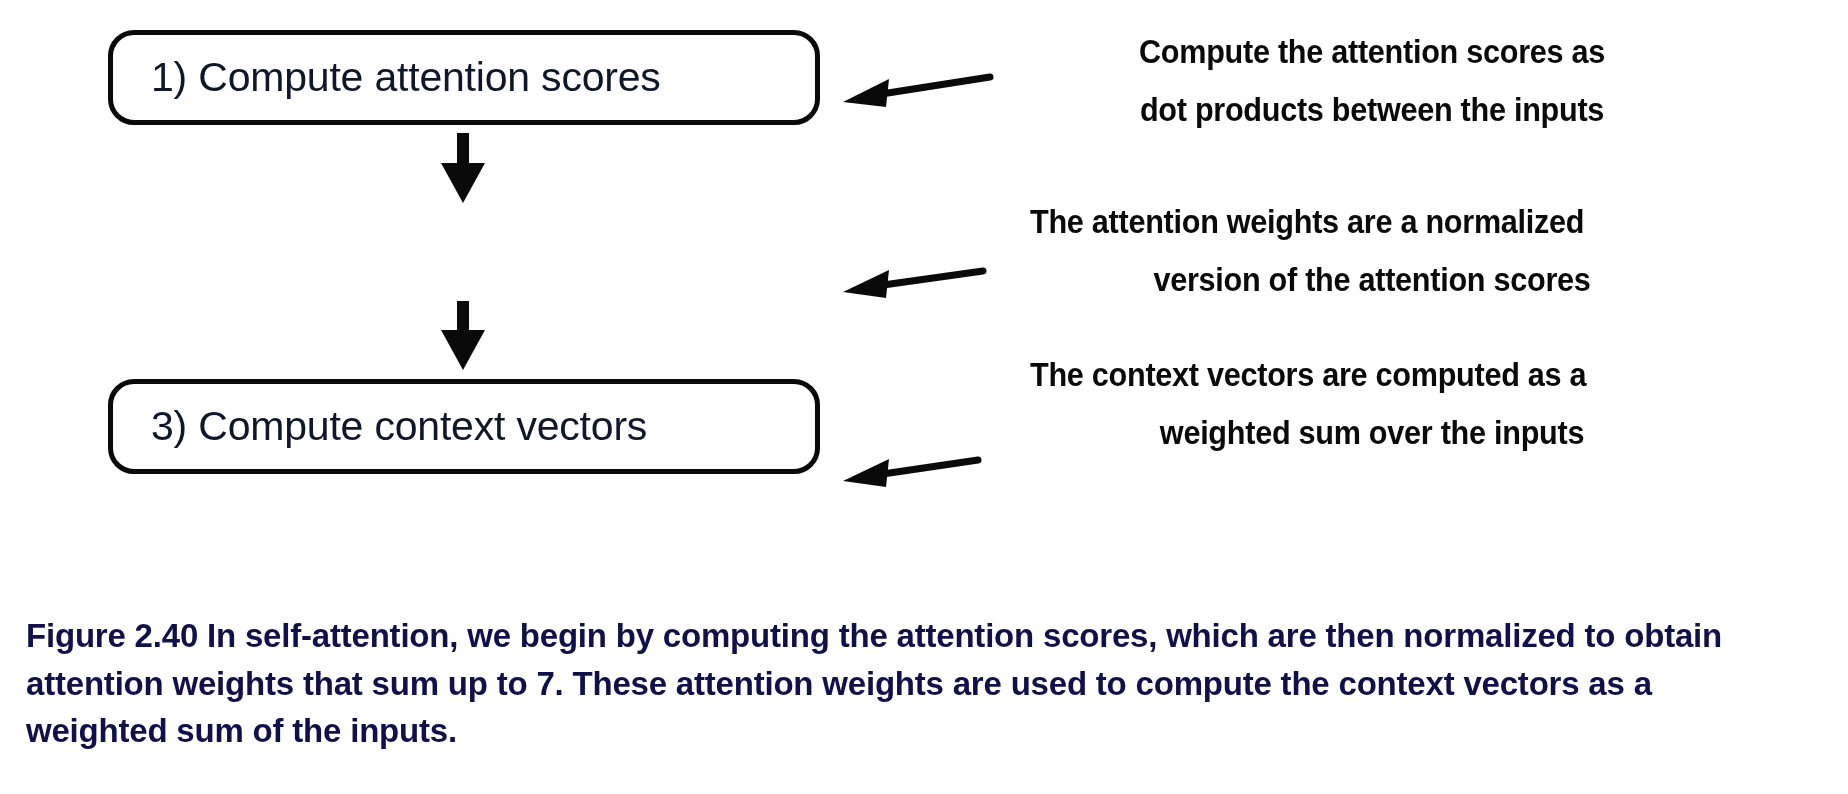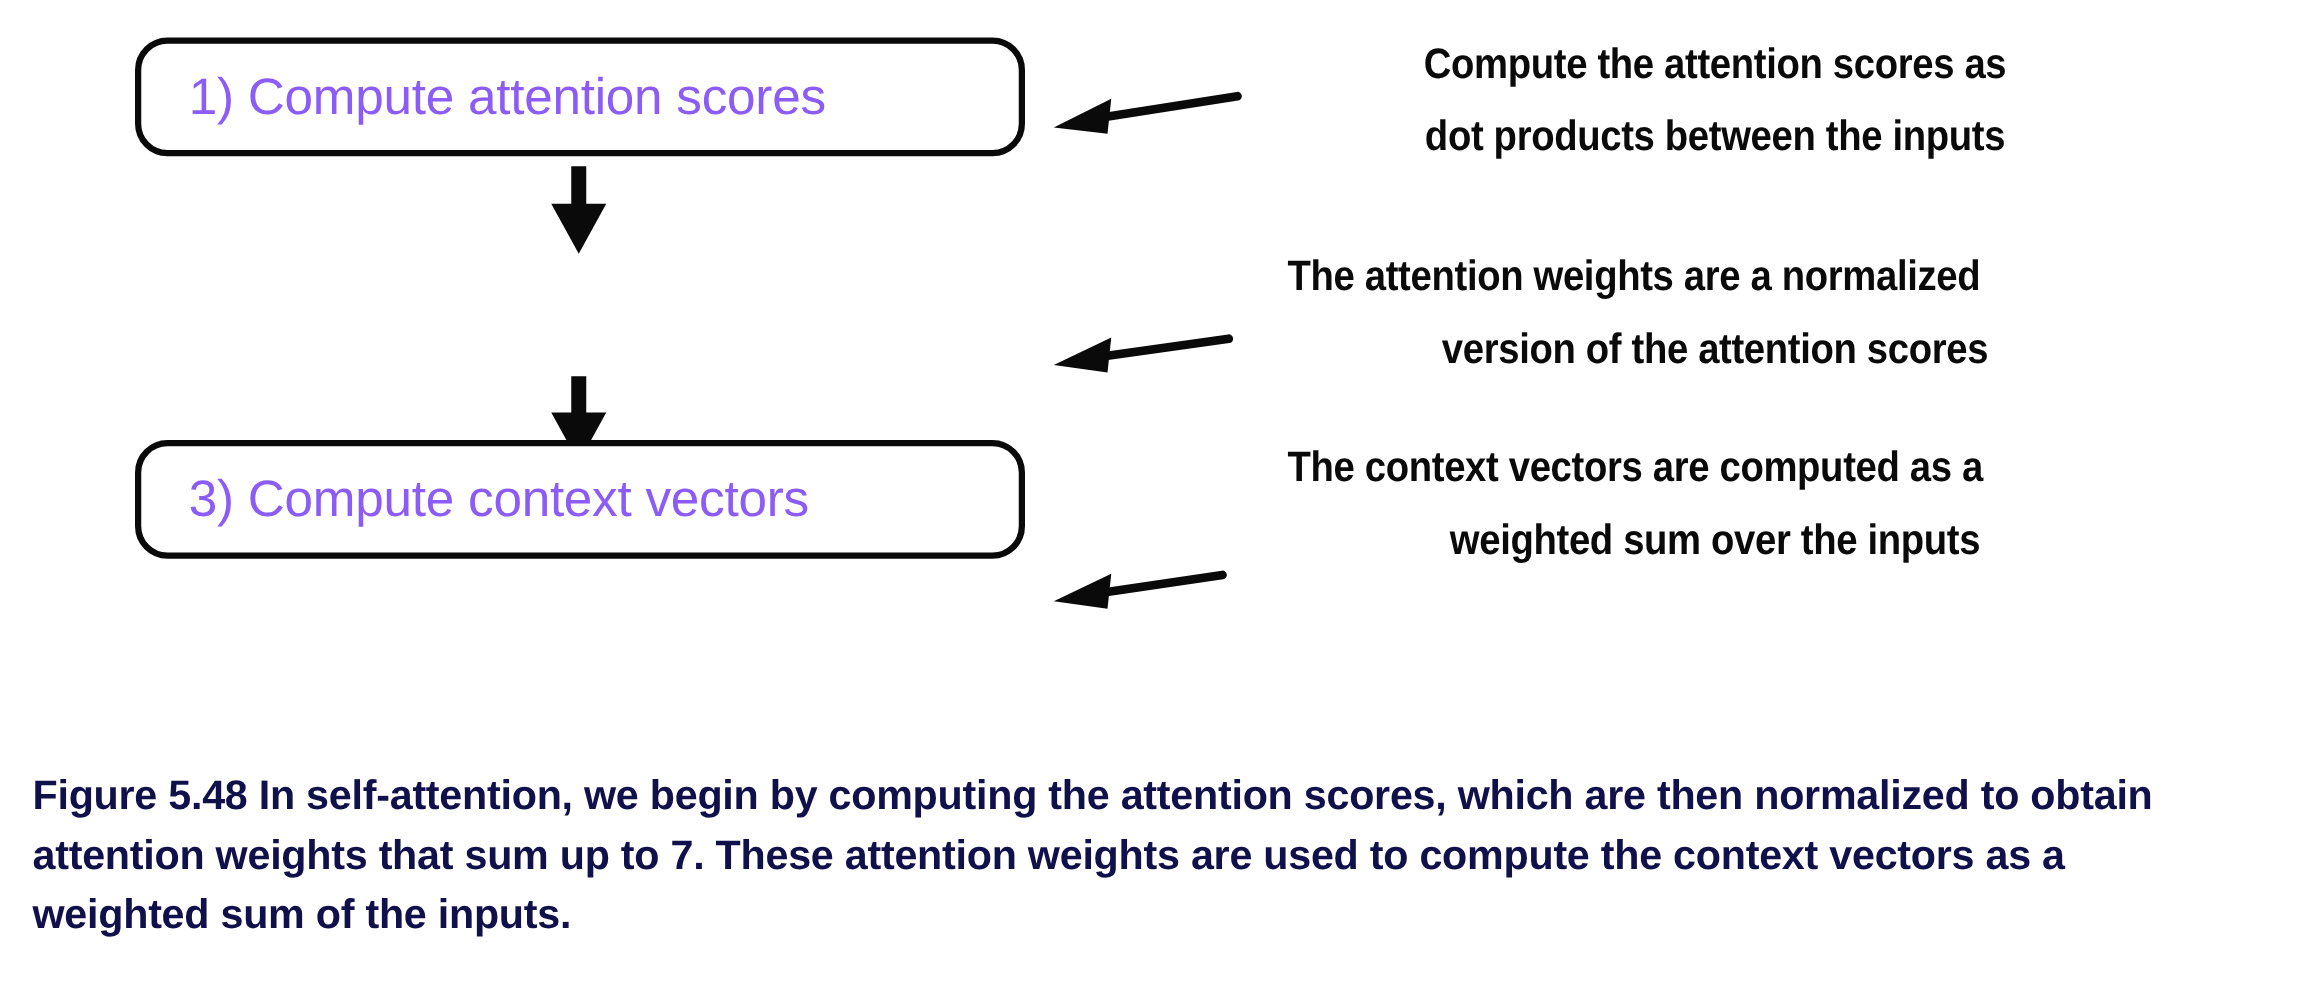"1) Compute attention scores" .step-box .step-label { color: #8b5cf6 -> #0f172a }
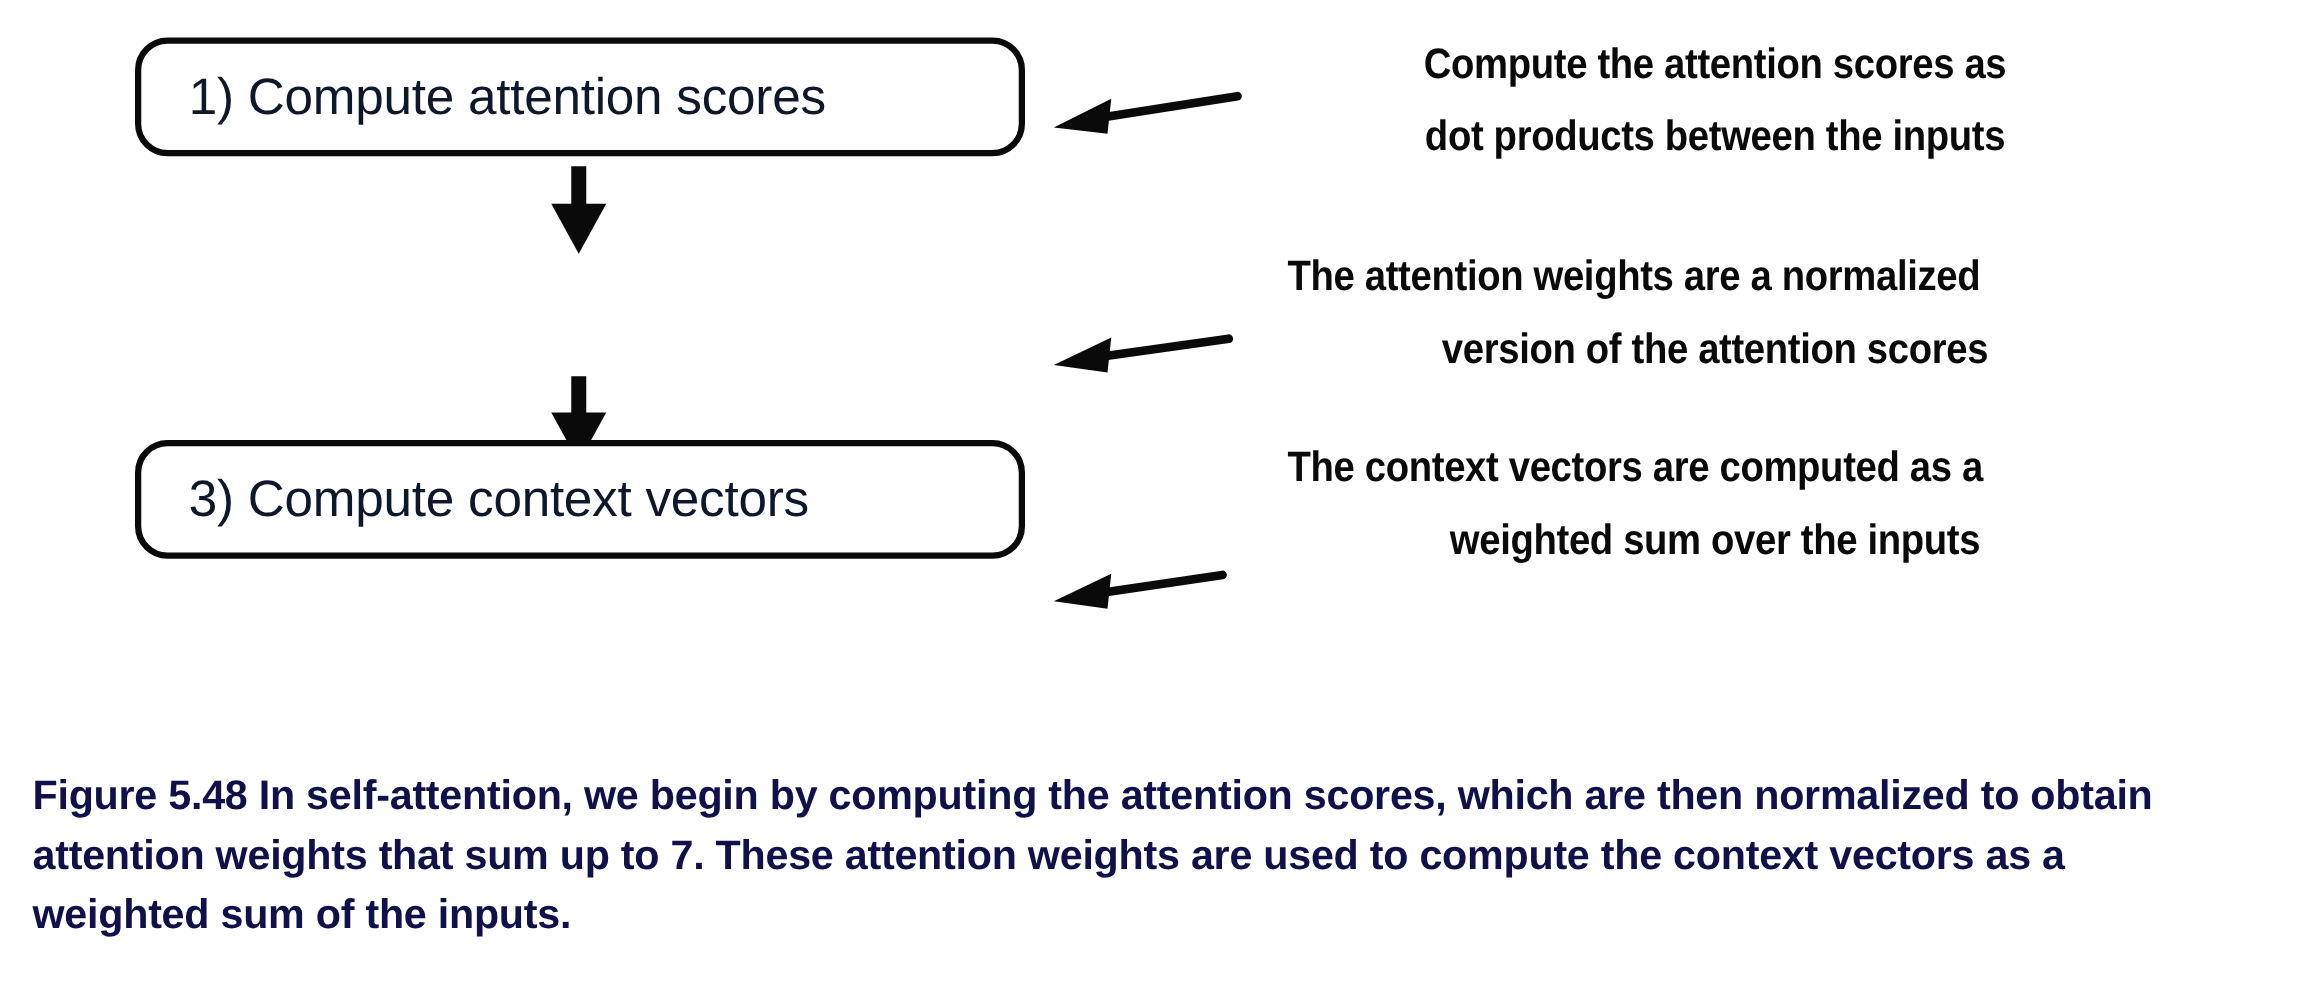"3) Compute context vectors" #box-3 { top: 352px -> 379px }
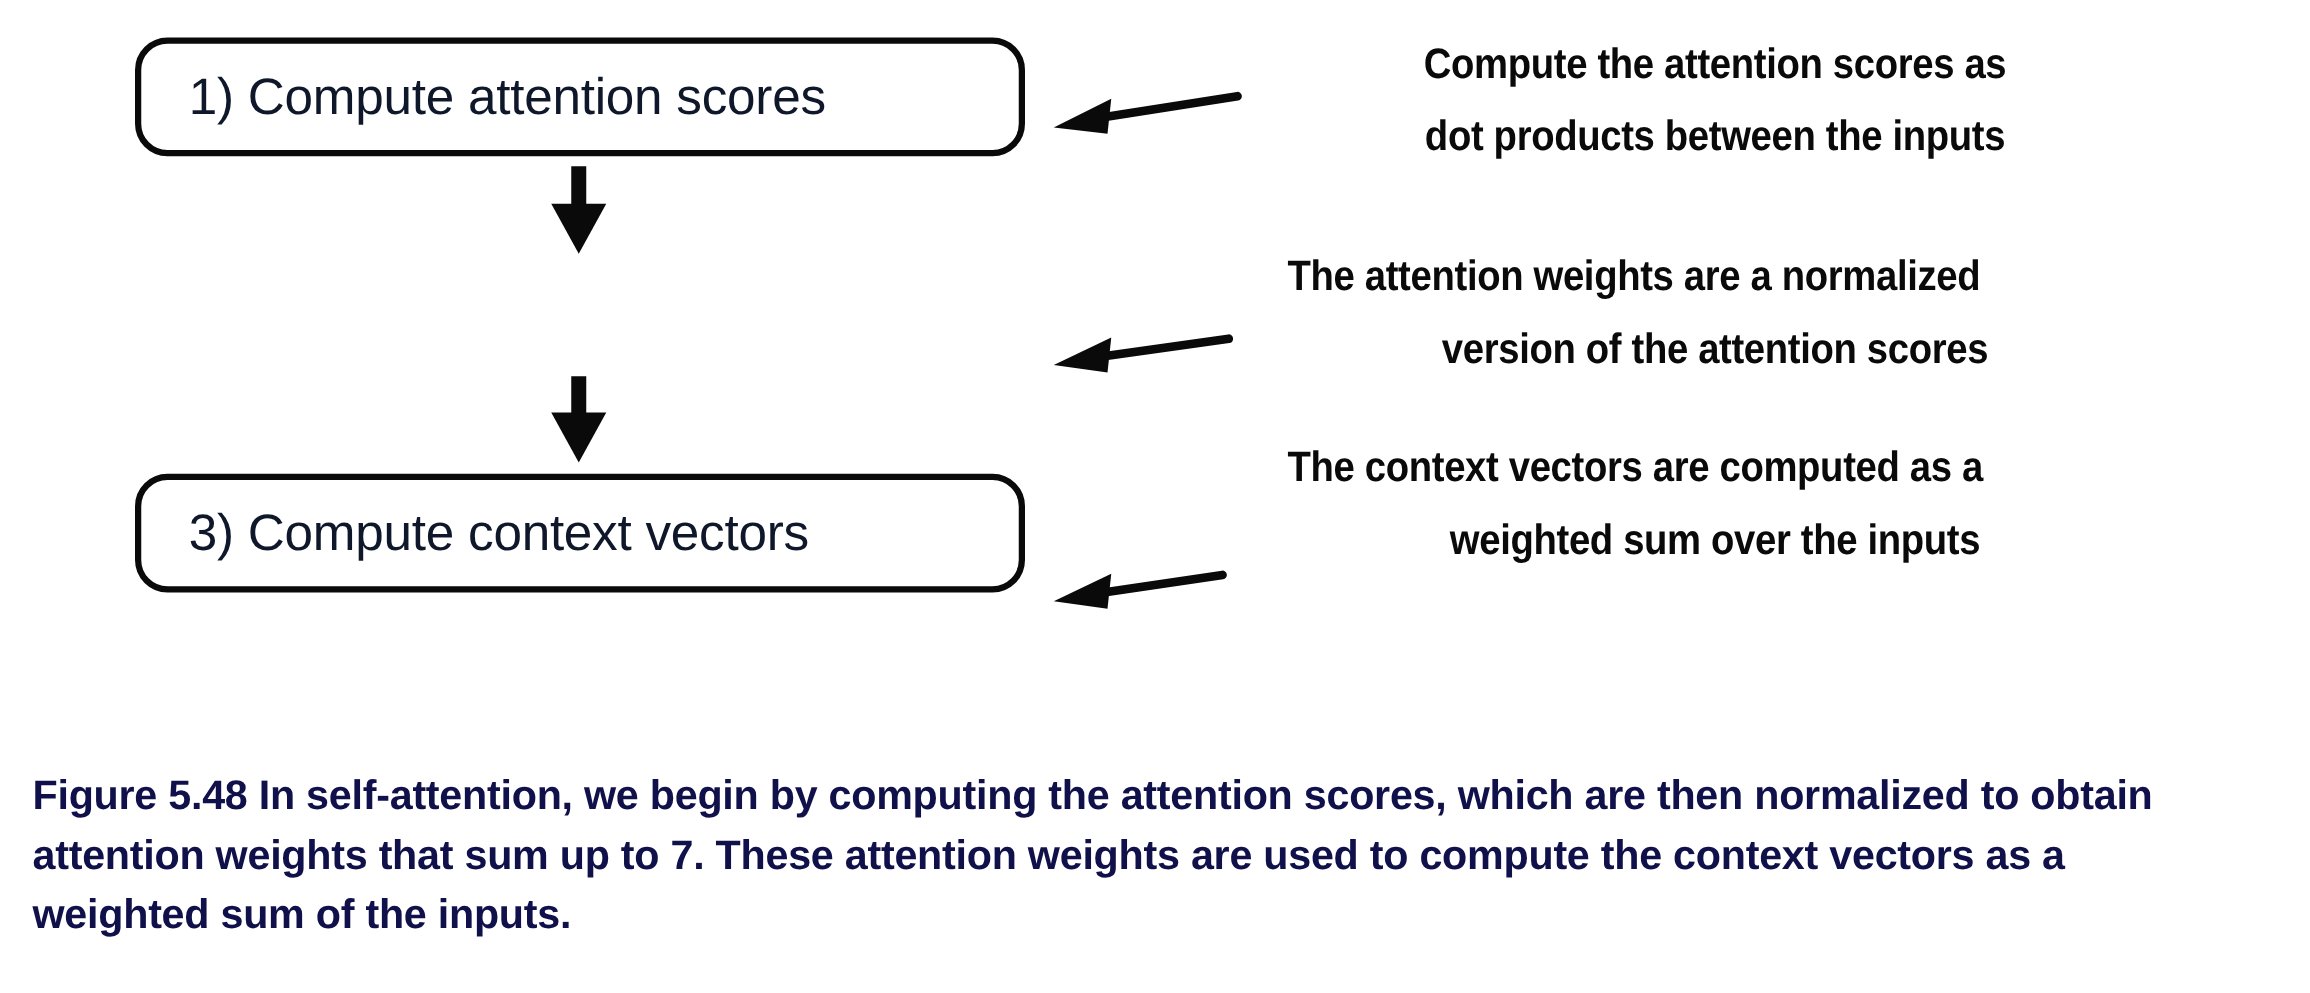"Figure 5.48 In self-attention, we" span.cap-line { text: 5.48 -> 2.40 }
